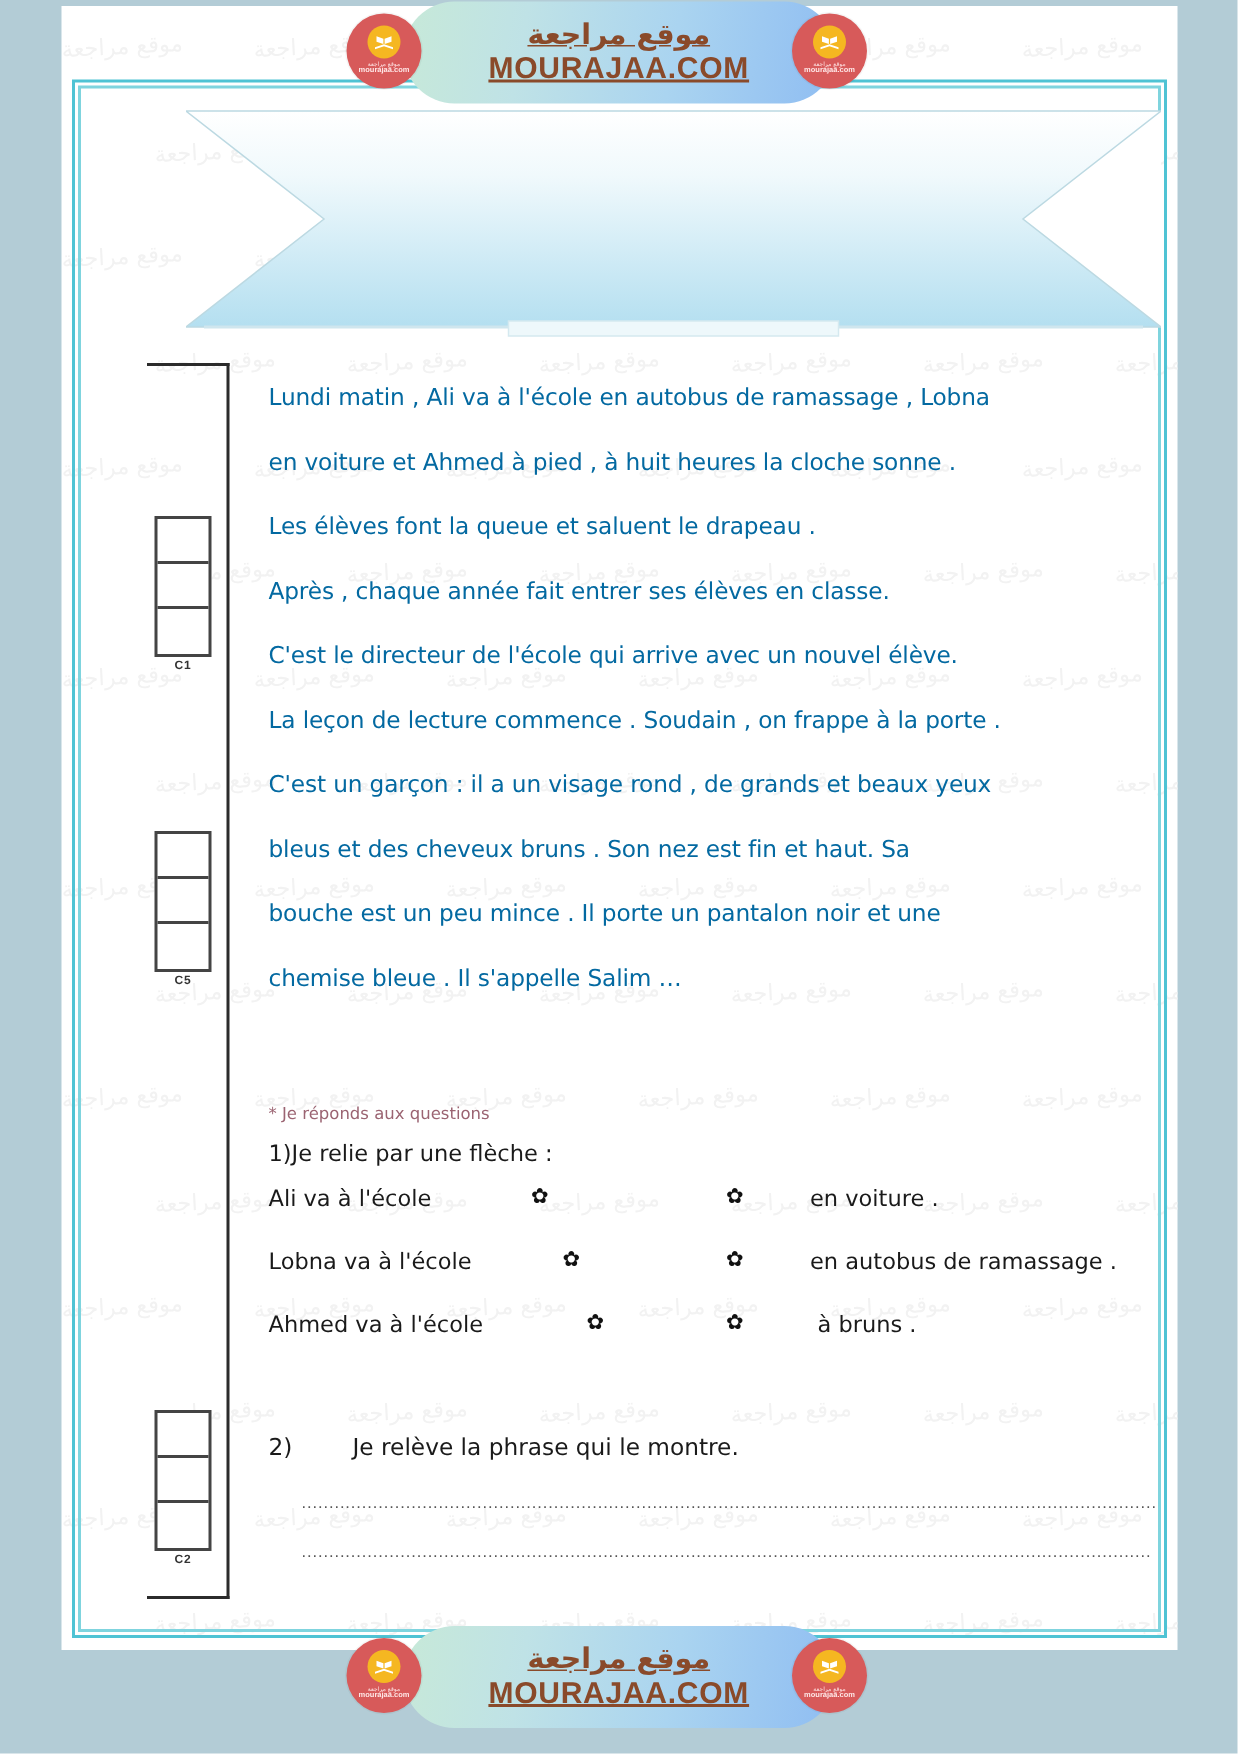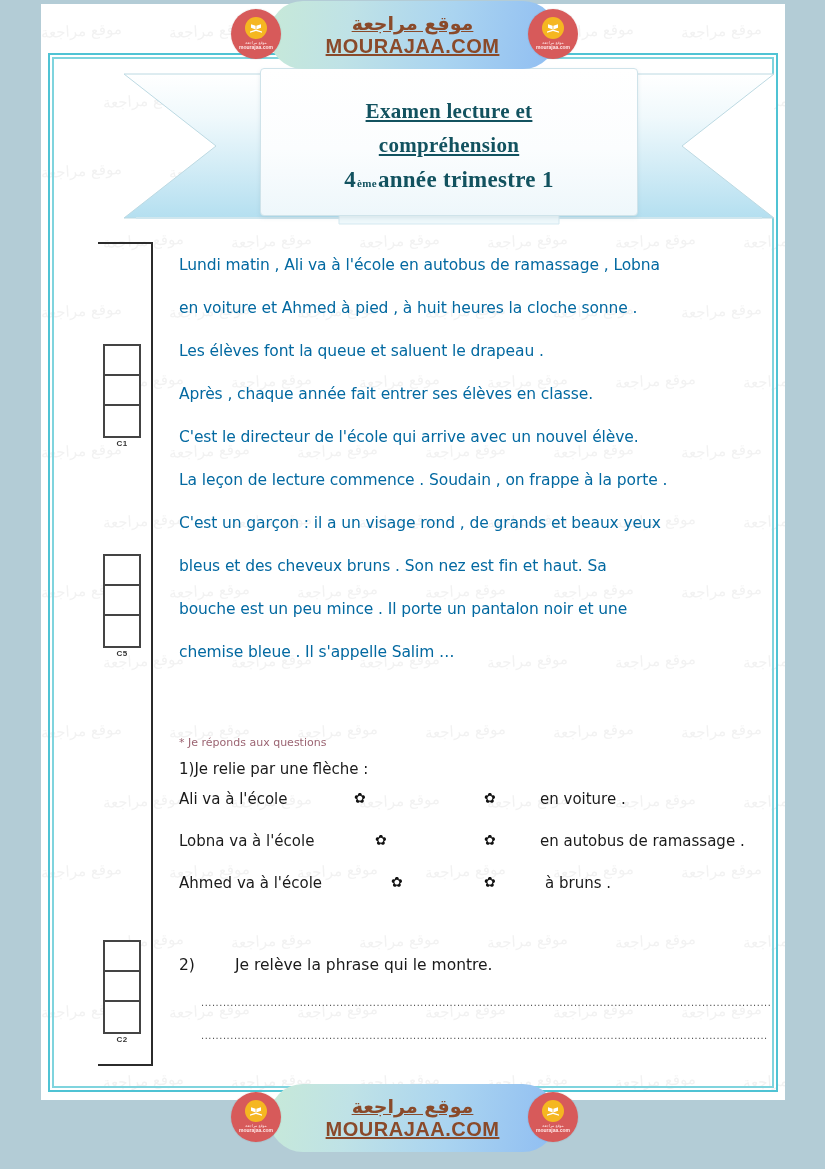"Examen lecture et" div.ribbon-card { html: <div> <div>Examen lecture et</div> <div>compréhension</div> <div> <span>4</span> <sup>ème</sup> <span> année trimestre 1</span> </div> </div> -> none }
